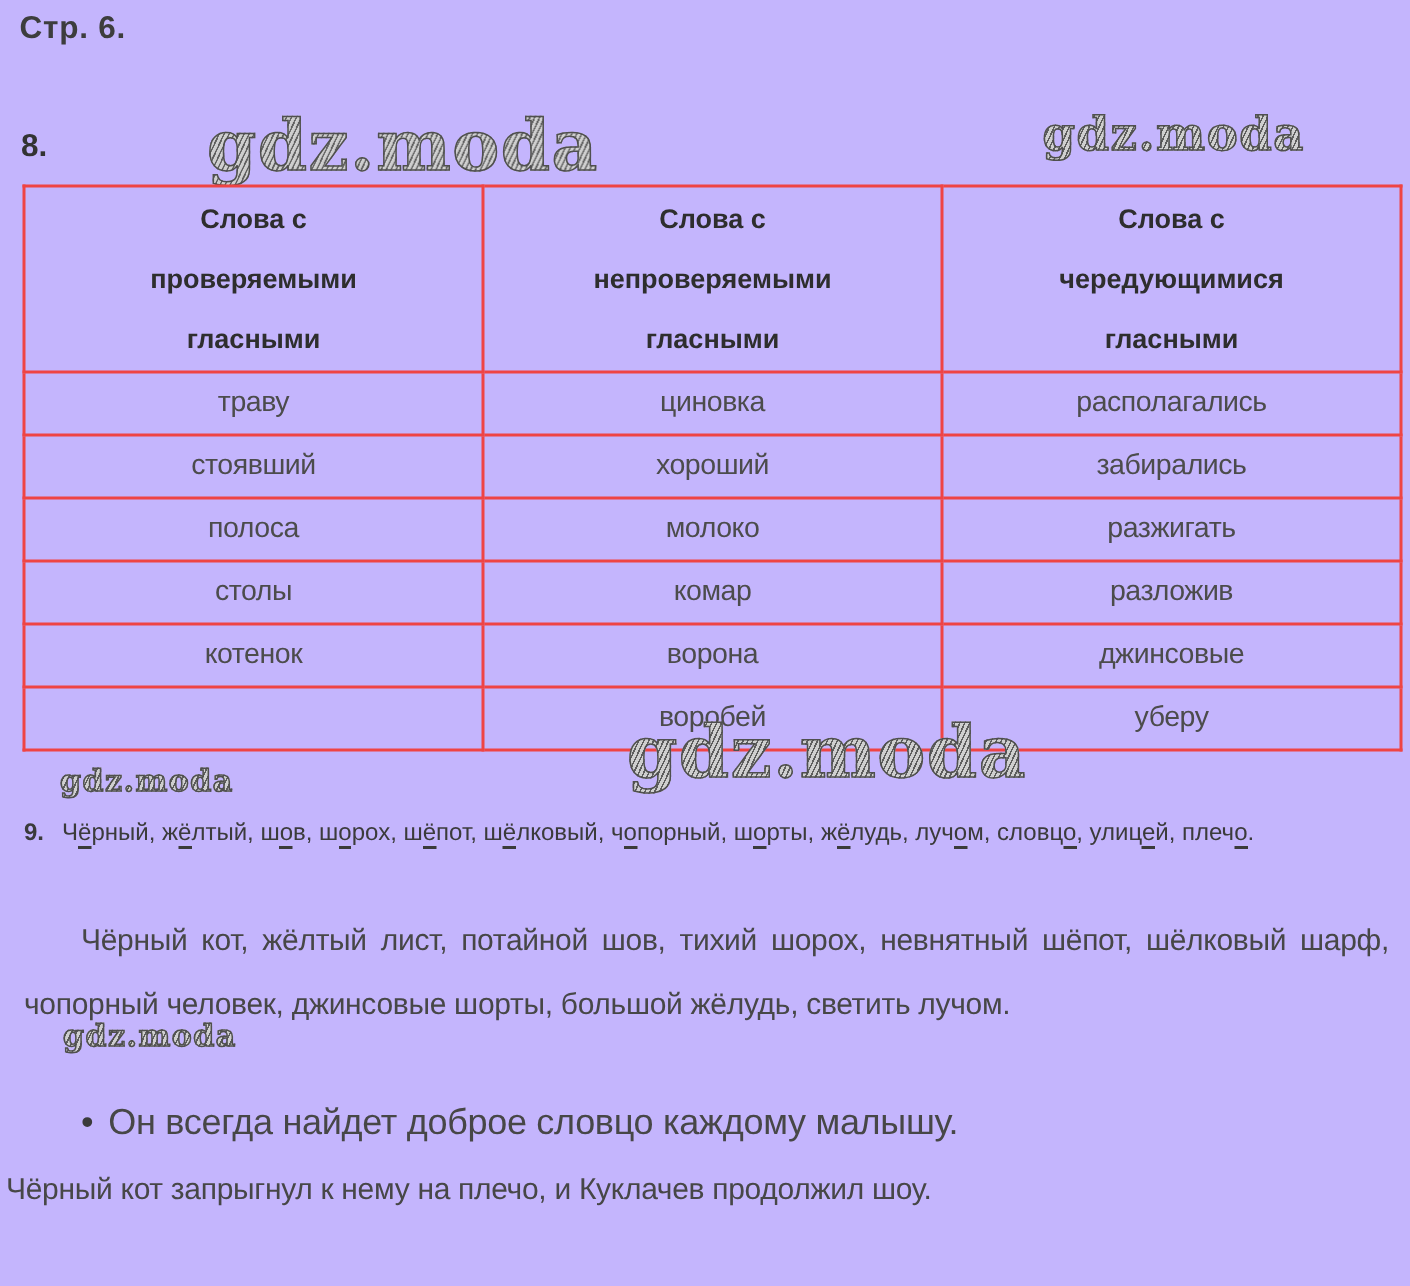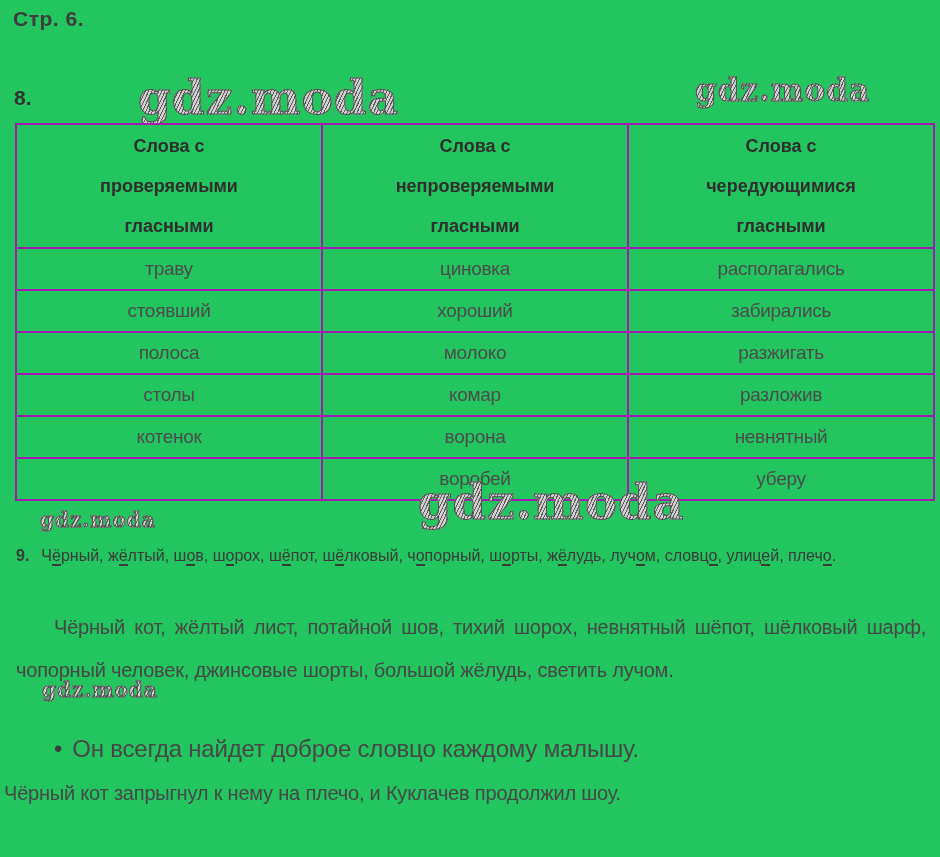"Стр. 6." .page { background: #22c55e -> #c4b5fd }
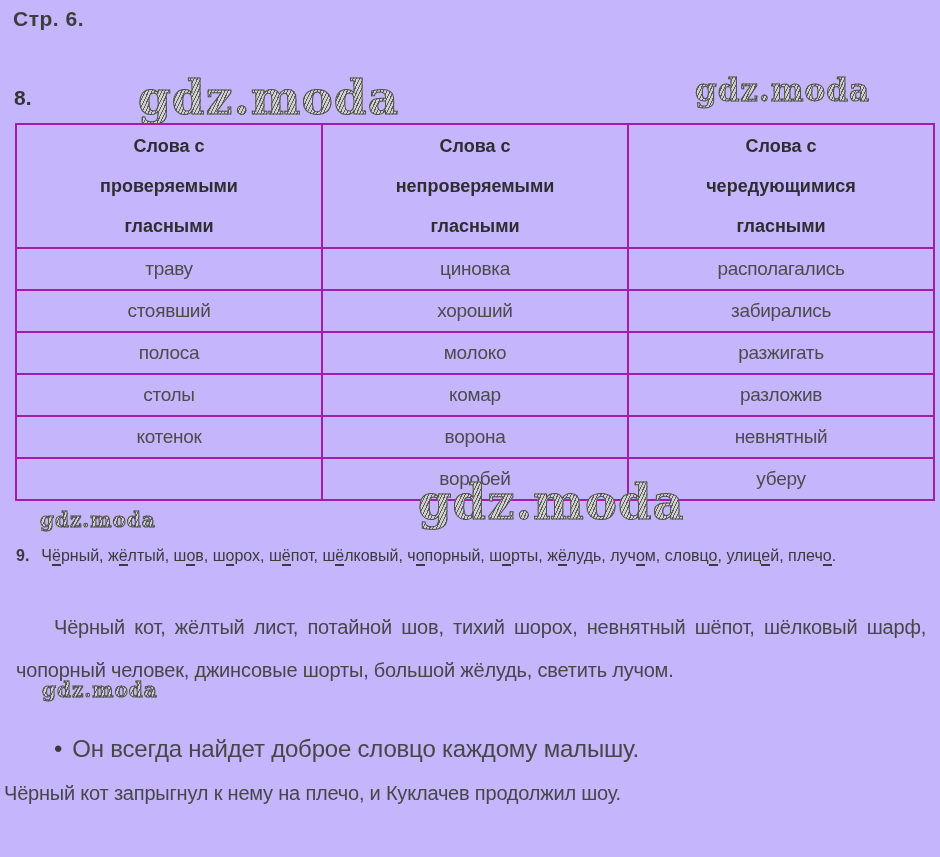"Слова с" table.ex8 th, table.ex8 td { border: 2px solid #a21caf -> 2px solid #ef4444 }
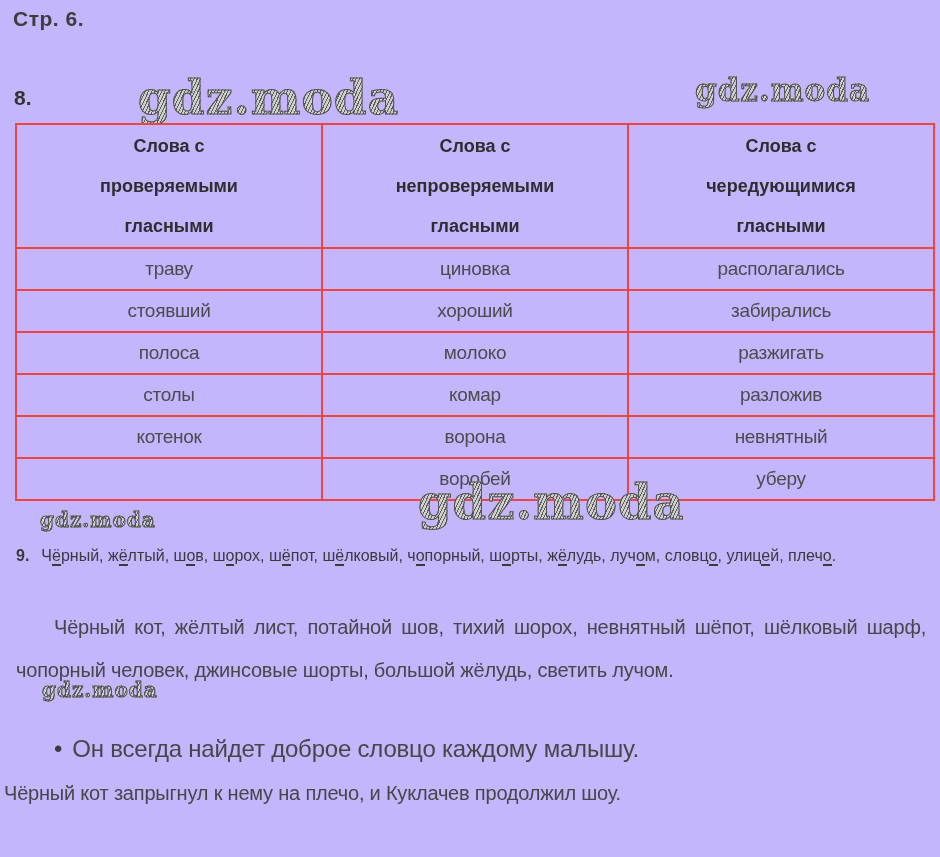"невнятный" td { text: невнятный -> джинсовые }
